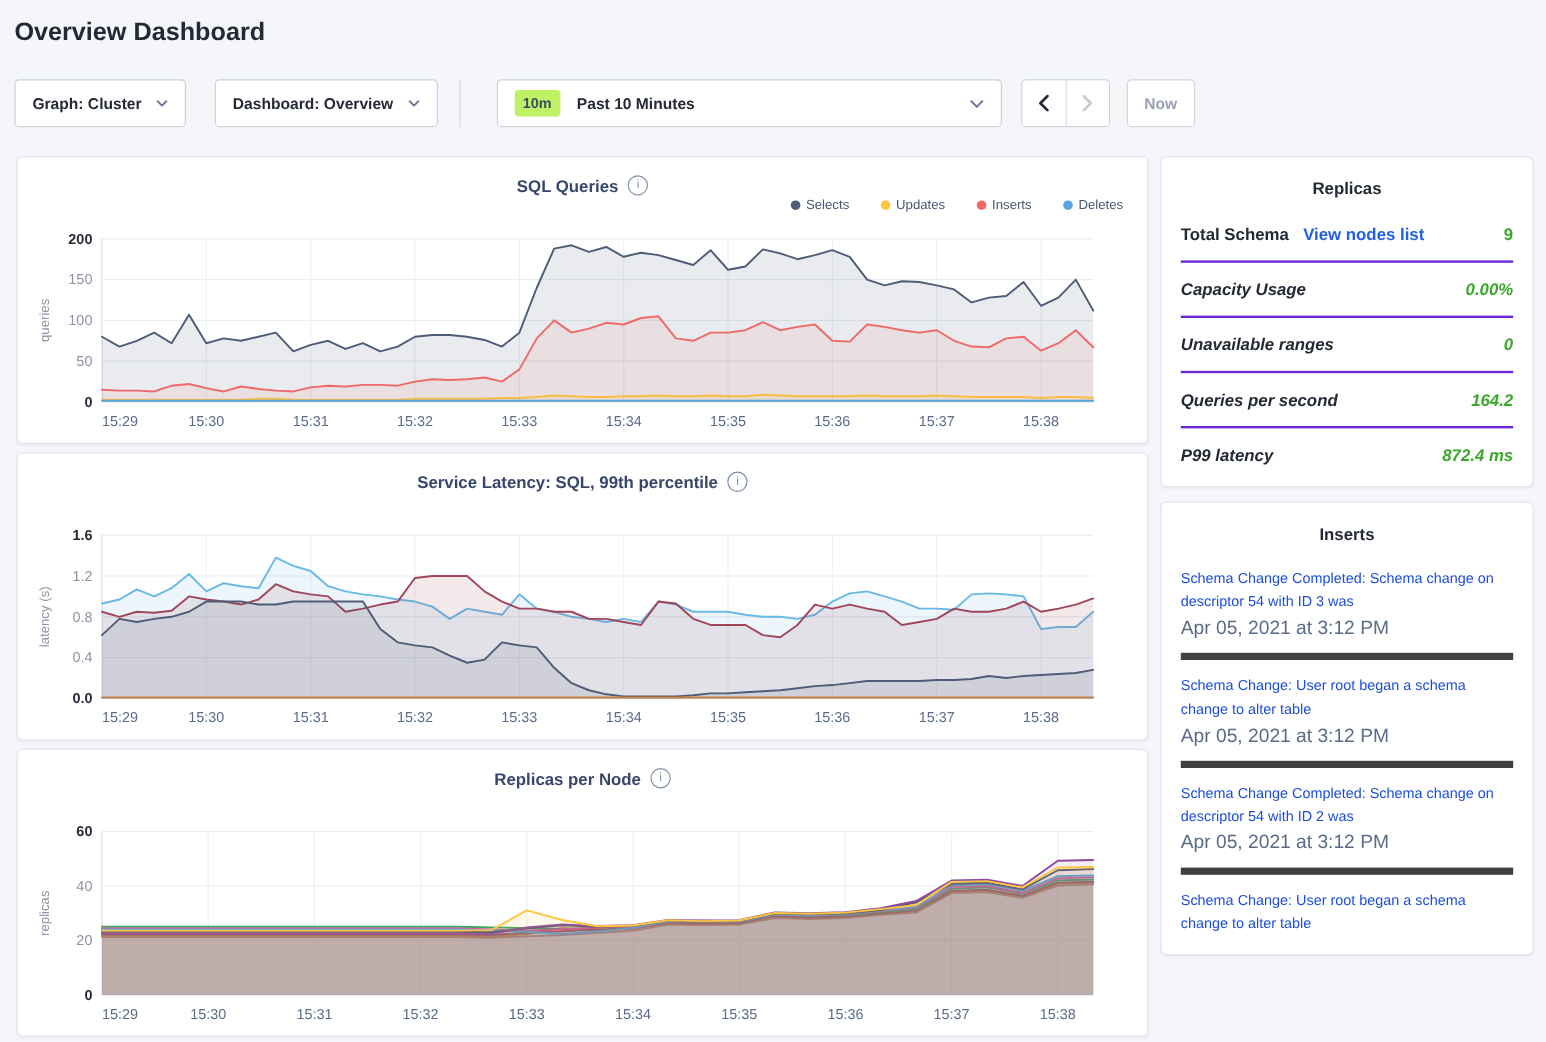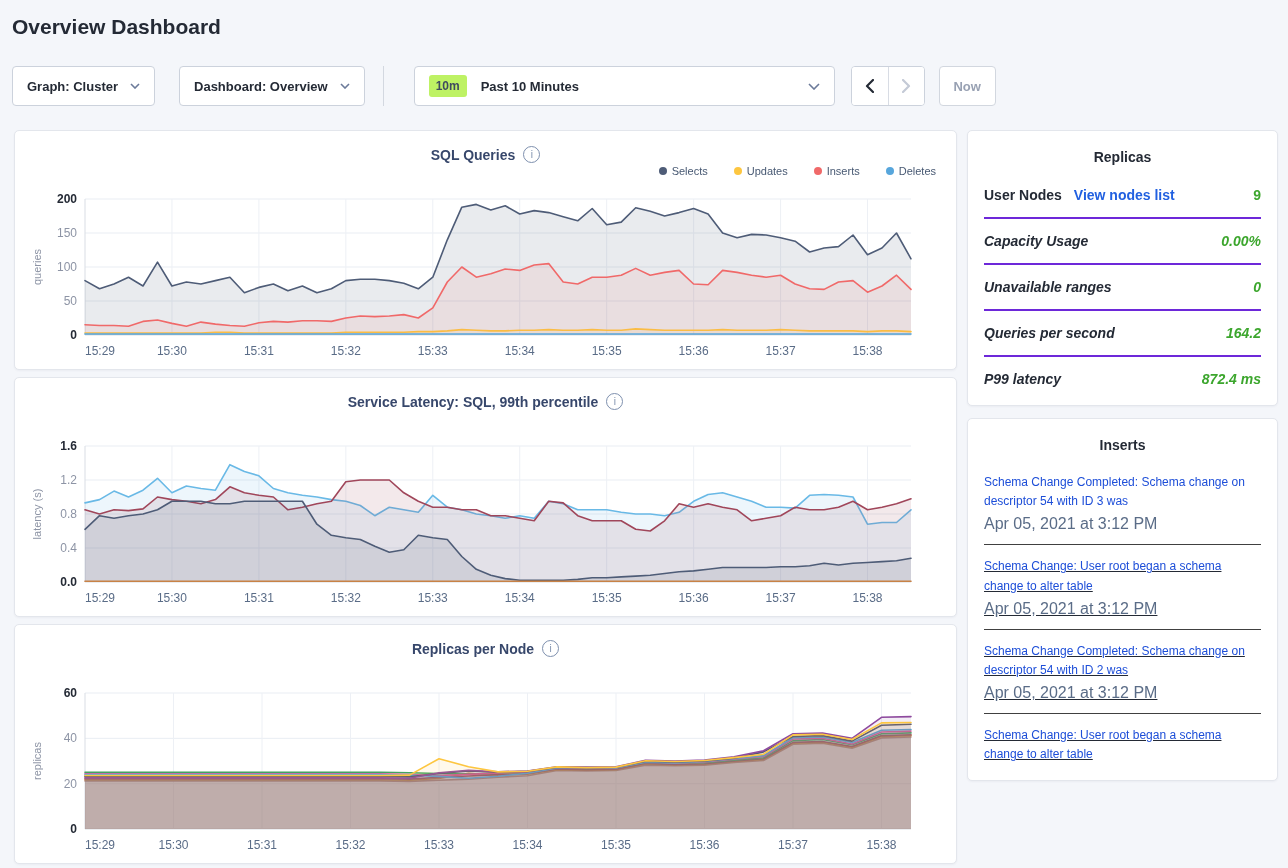"User Nodes" span.s-label { text: User Nodes -> Total Schema }
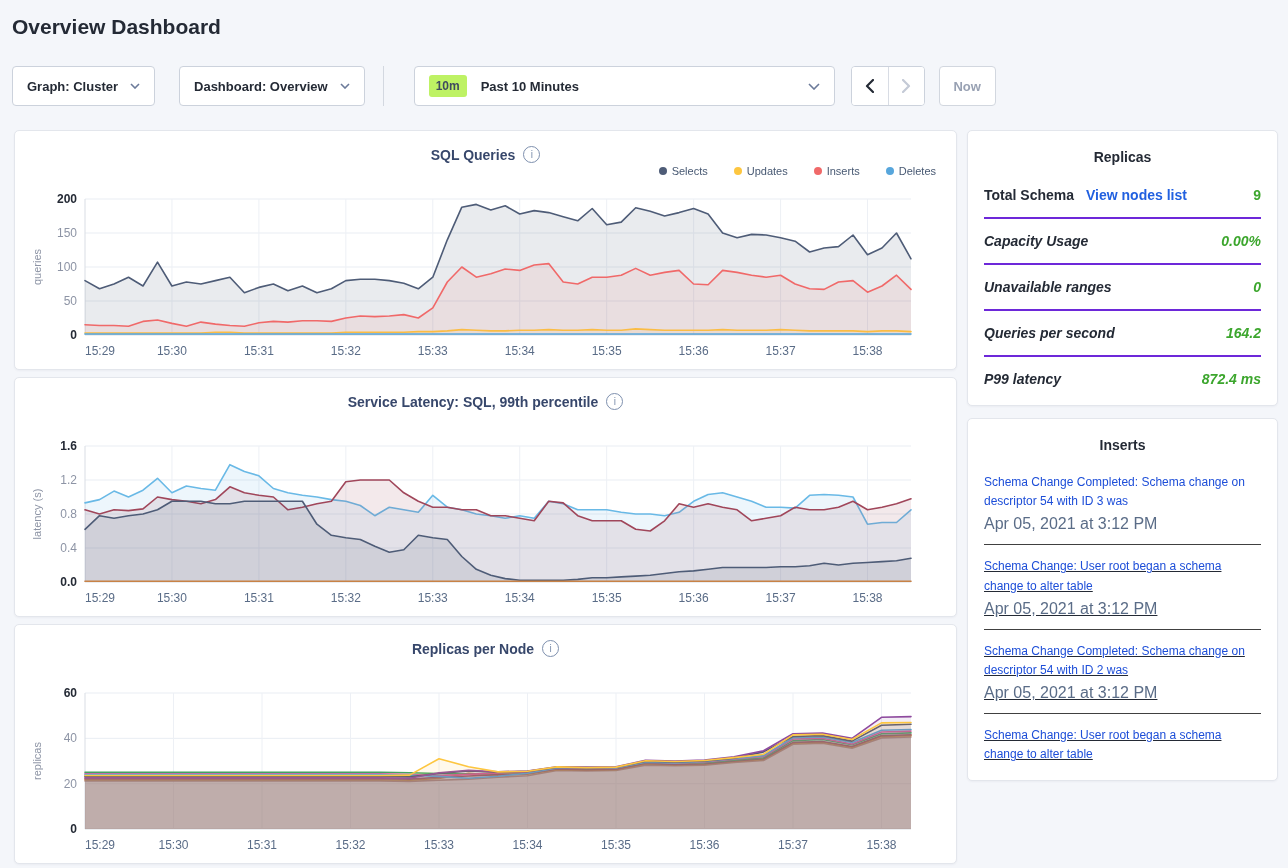"Schema Change: User root began" .event-item + .event-item { border-top: 1px solid #404040 -> 6px solid #404040; text-decoration: underline -> none }
